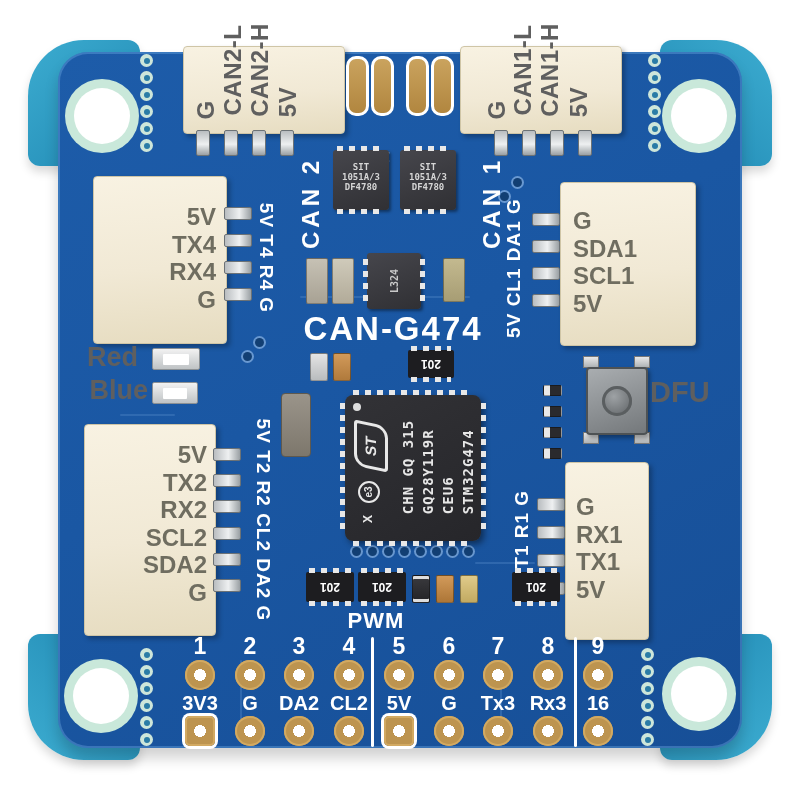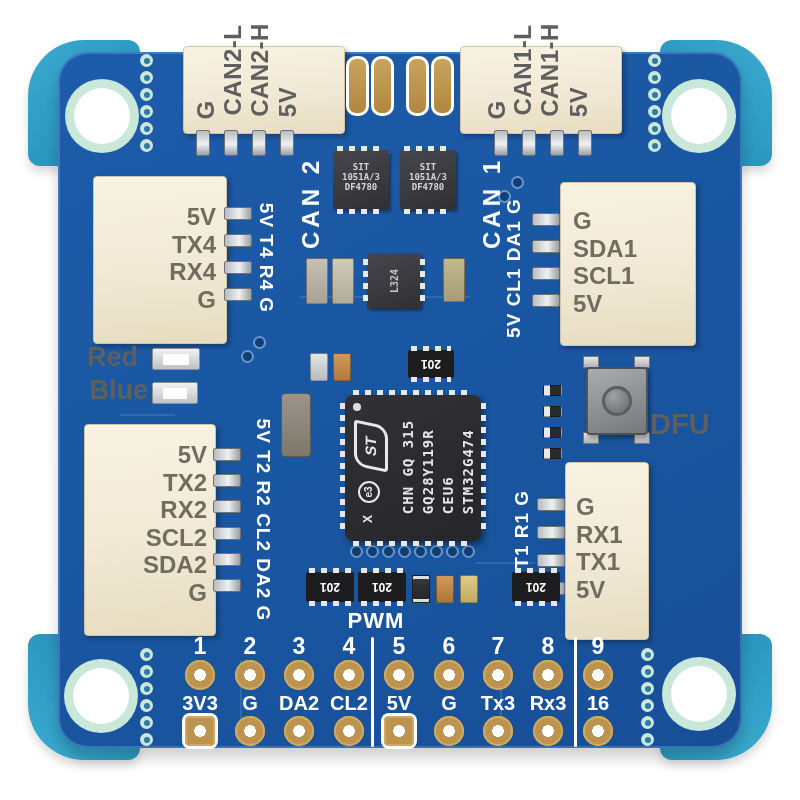"CAN-G474" div.vt { html: none -> <div>CAN-G474</div> }
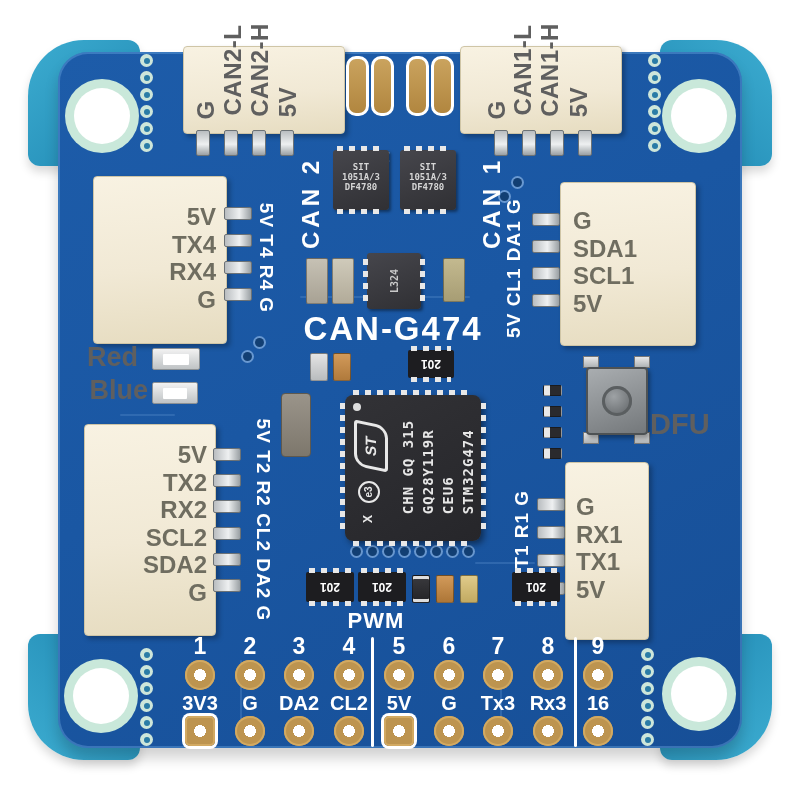"DFU" div.abs { top: 408px -> 376px }
